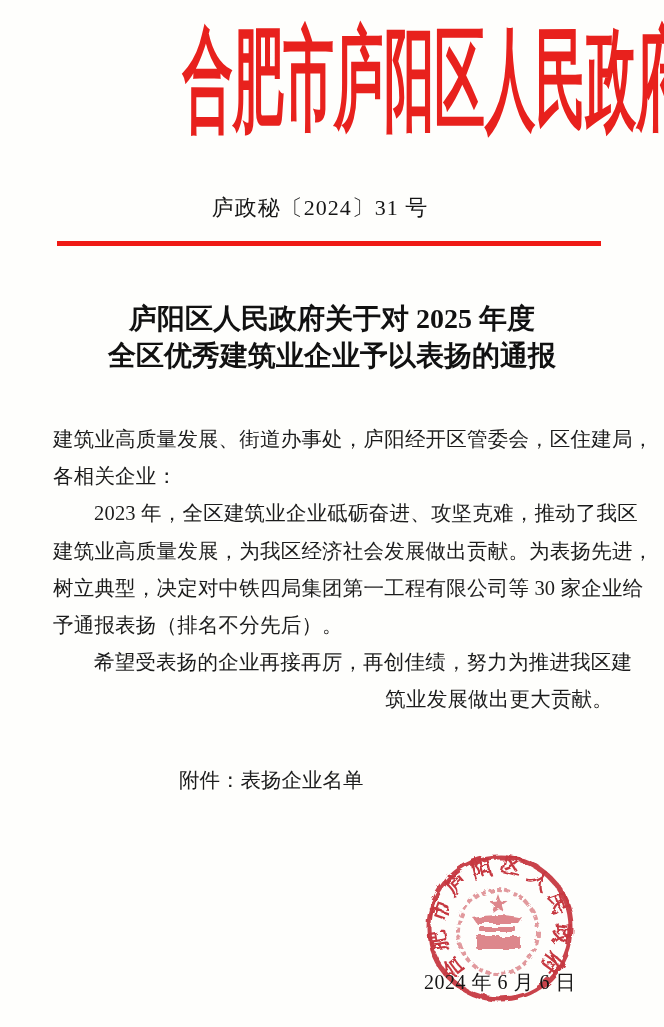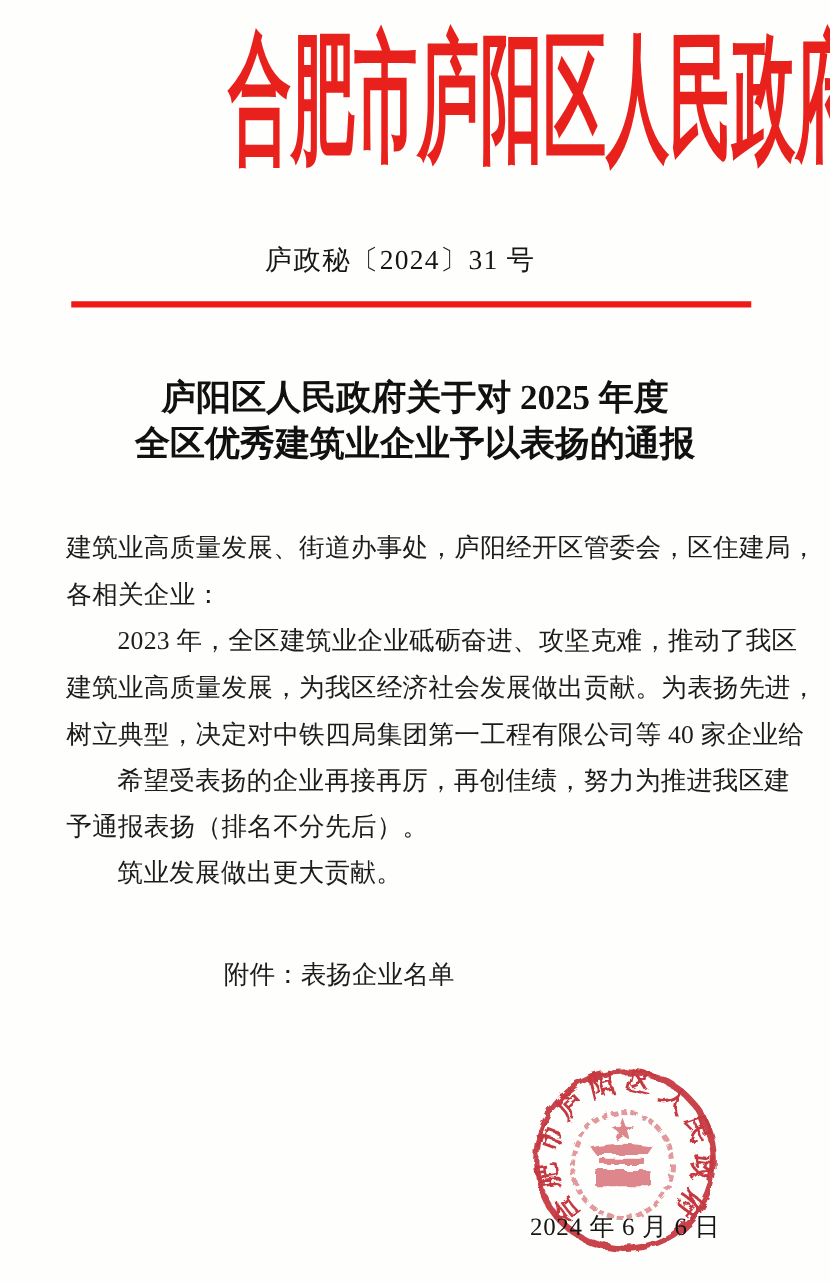"2023 年，全区建筑业企业砥砺奋进、攻坚克难，推动了我区" .body-text .indent { text-align: none -> right }
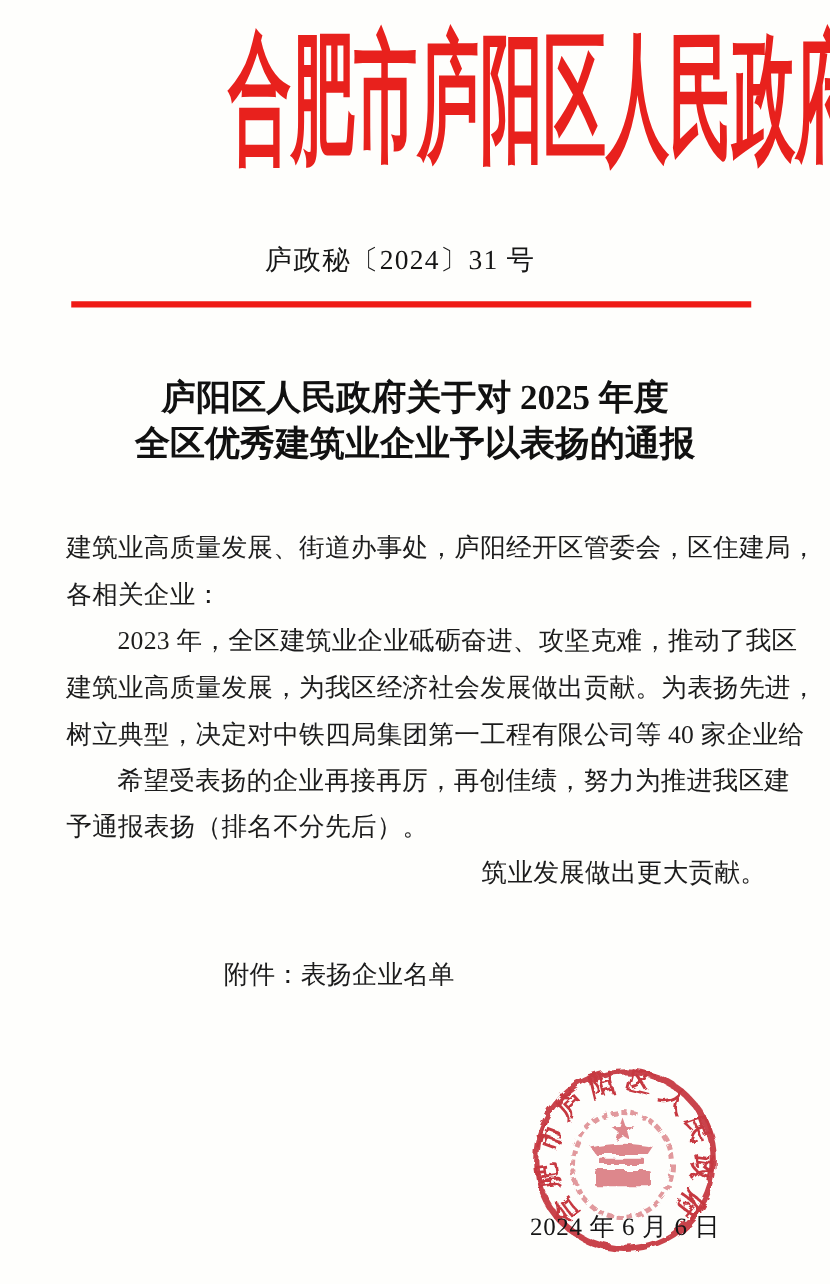"树立典型，决定对中铁四局集团第一工程有限公司等 40 家企业给" div.line { text: 40 -> 30 }
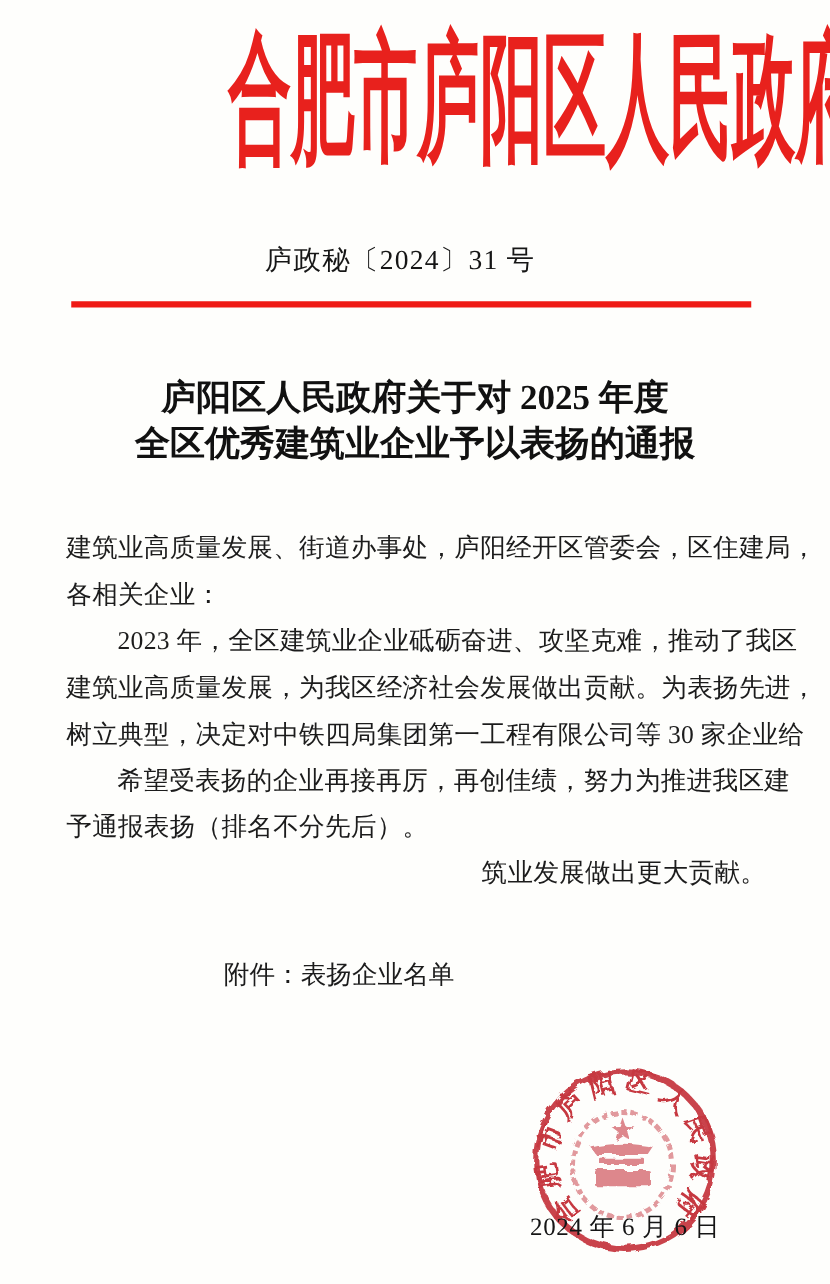"希望受表扬的企业再接再厉，再创佳绩，努力为推进我区建" div.line { order: before "予通报表扬（排名不分先后）。" -> after "予通报表扬（排名不分先后）。" }
